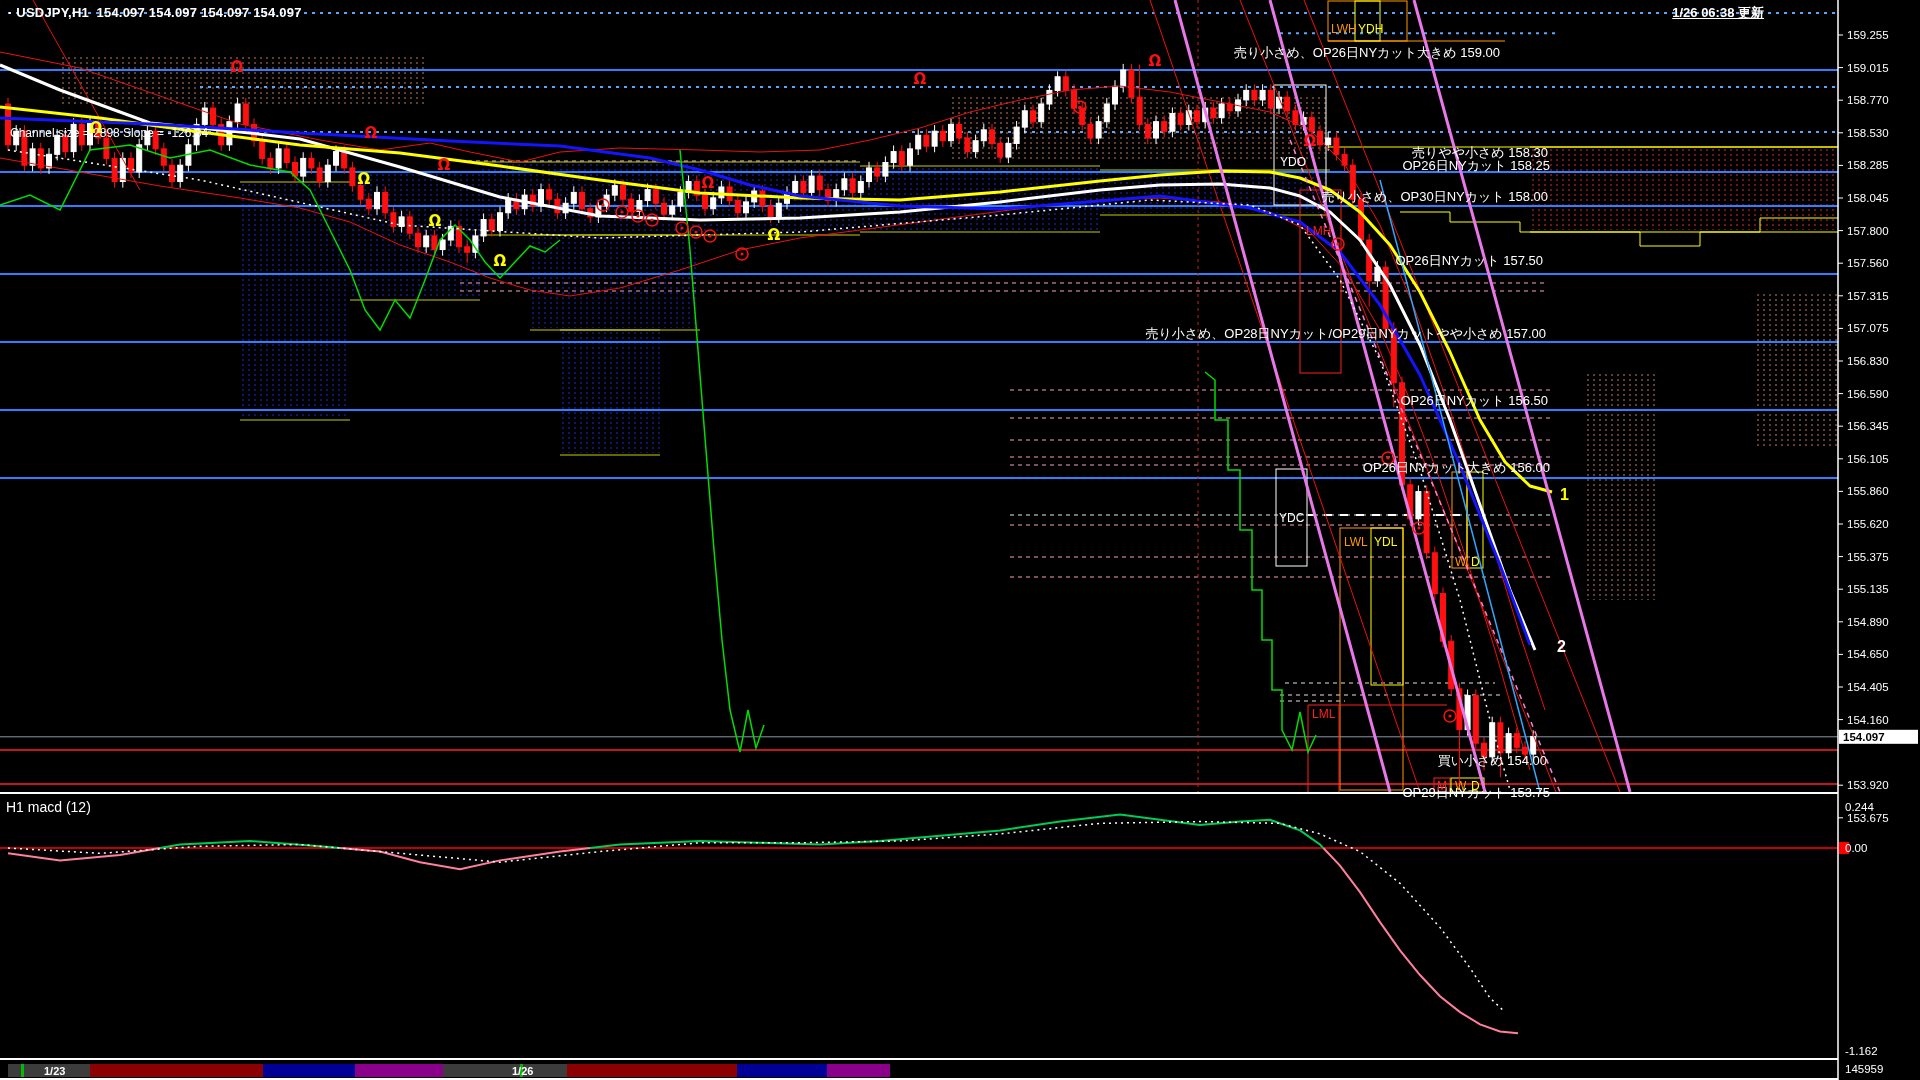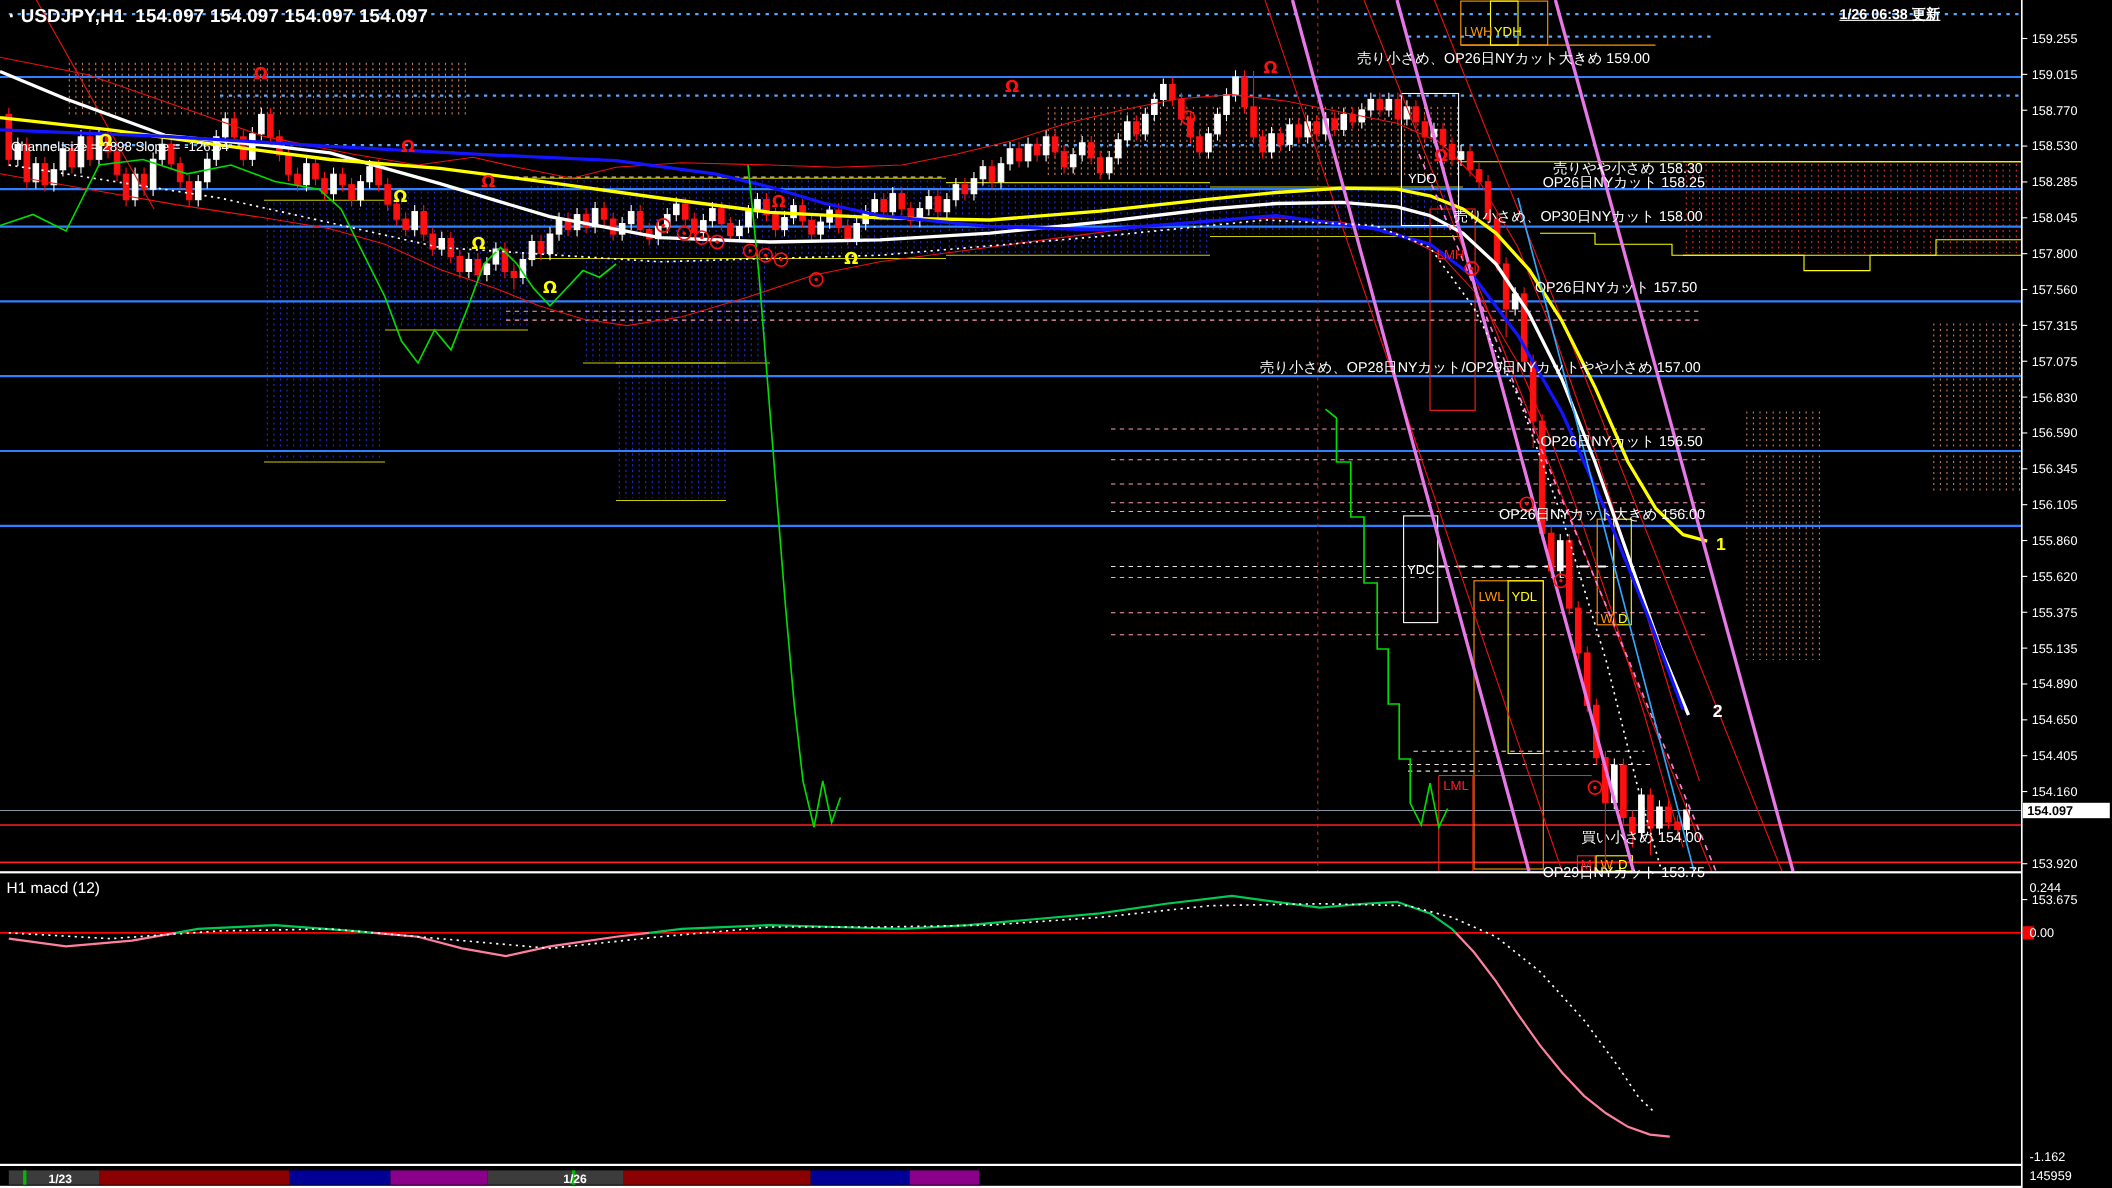"· USDJPY,H1 154.097 154.097 154.097" #symbol-info { font-size: 17px -> 13px }
